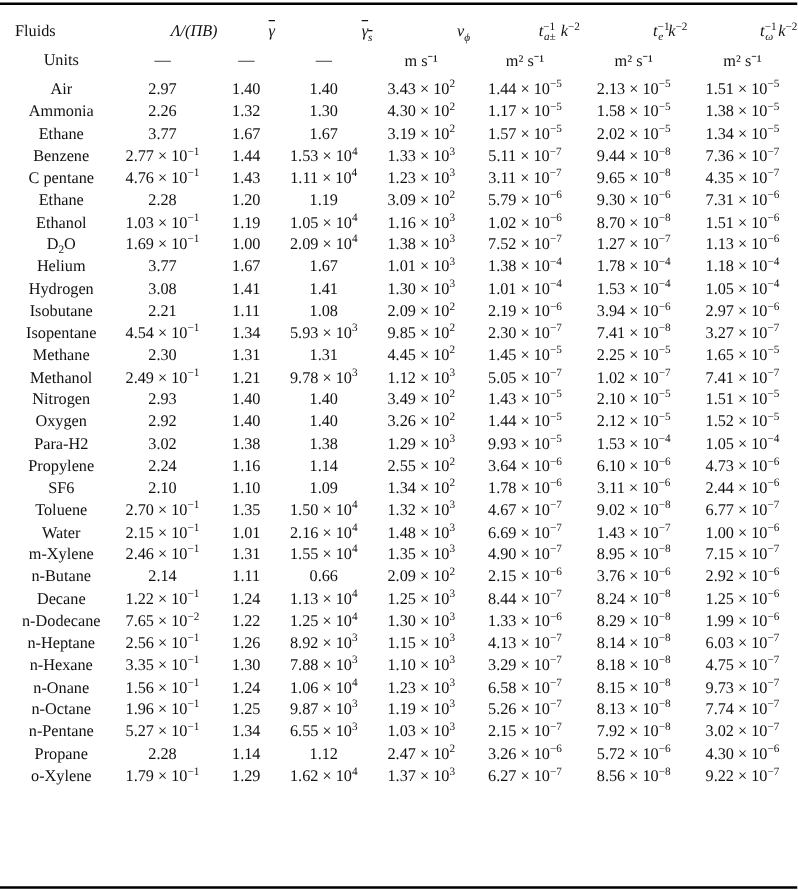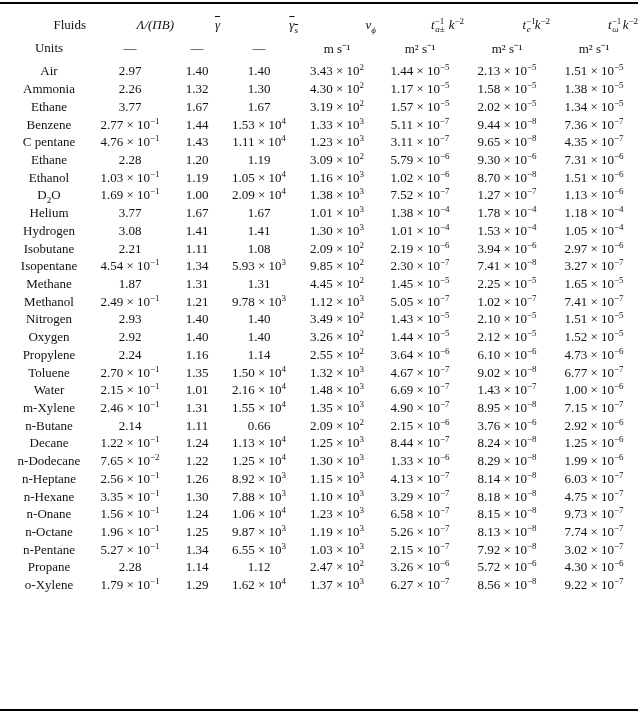"Fluids" th.first, td.first { text-align: right -> left }
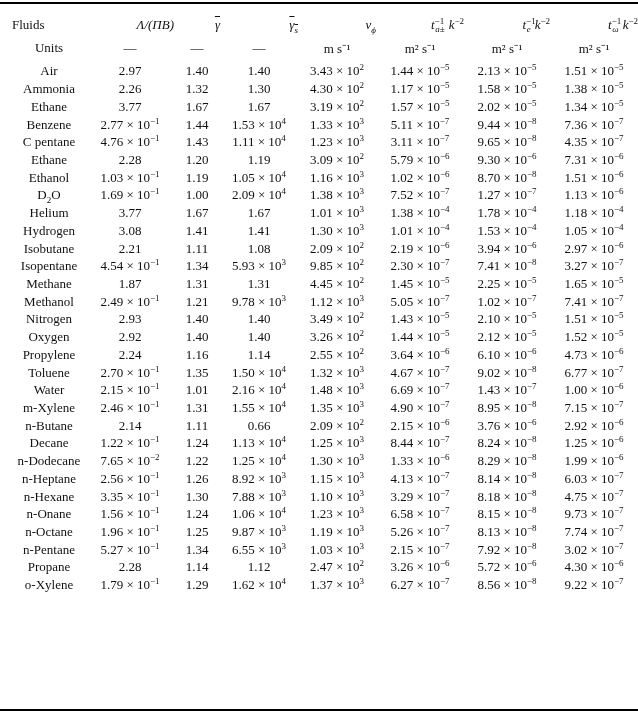"1.87" td { text: 1.87 -> 2.30 }
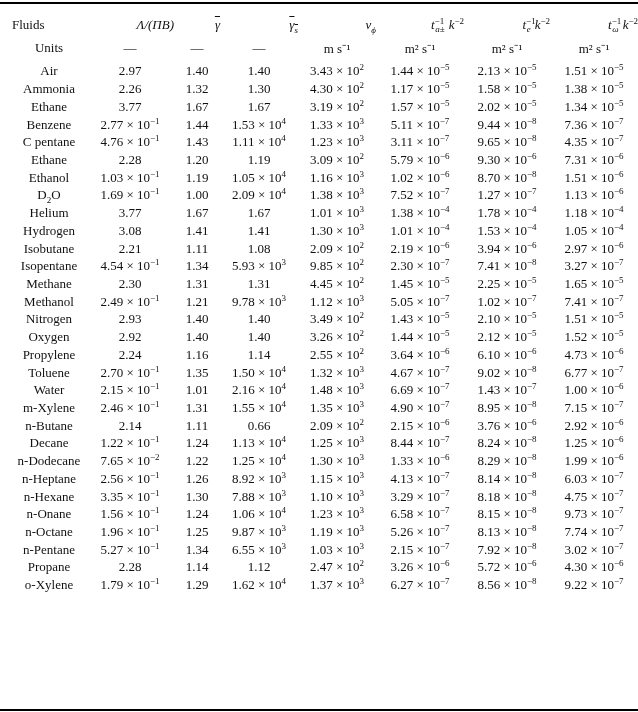"Para-H2" tr.row { html: none -> <tr> <td>Para-H2</td> <td>3.02</td> <td>1.38</td> <td>1.38</td> <td>1.29 × 10<sup>3</sup></td> <td>9.93 × 10<sup>−5</sup></td> <td>1.53 × 10<sup>−4</sup></td> <td>1.05 × 10<sup>−4</sup></td> </tr> }
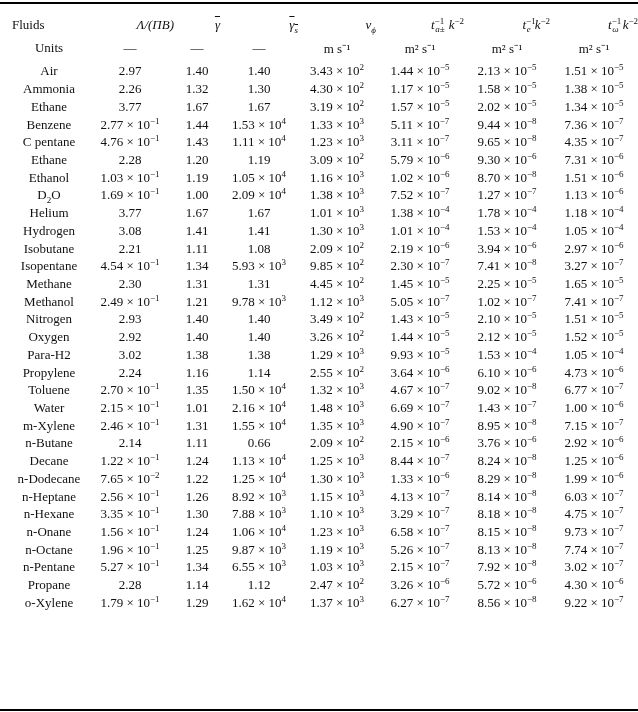"SF6" tr.row { html: none -> <tr> <td>SF6</td> <td>2.10</td> <td>1.10</td> <td>1.09</td> <td>1.34 × 10<sup>2</sup></td> <td>1.78 × 10<sup>−6</sup></td> <td>3.11 × 10<sup>−6</sup></td> <td>2.44 × 10<sup>−6</sup></td> </tr> }
